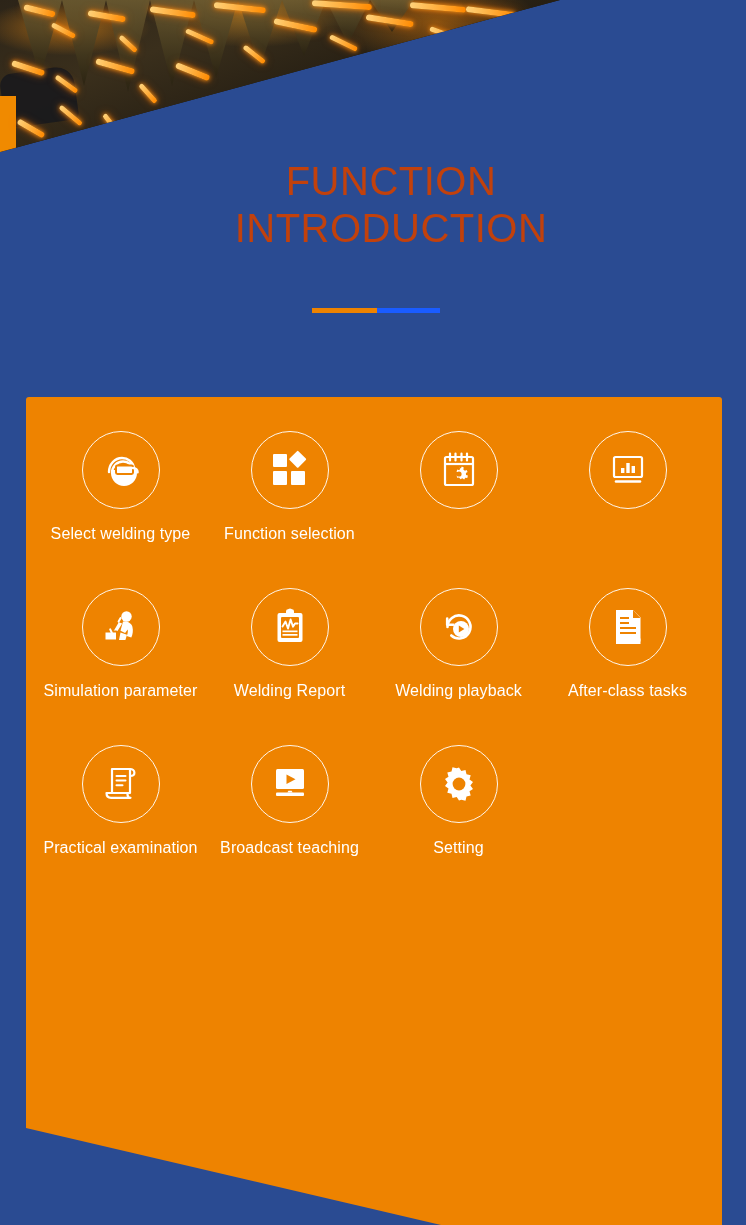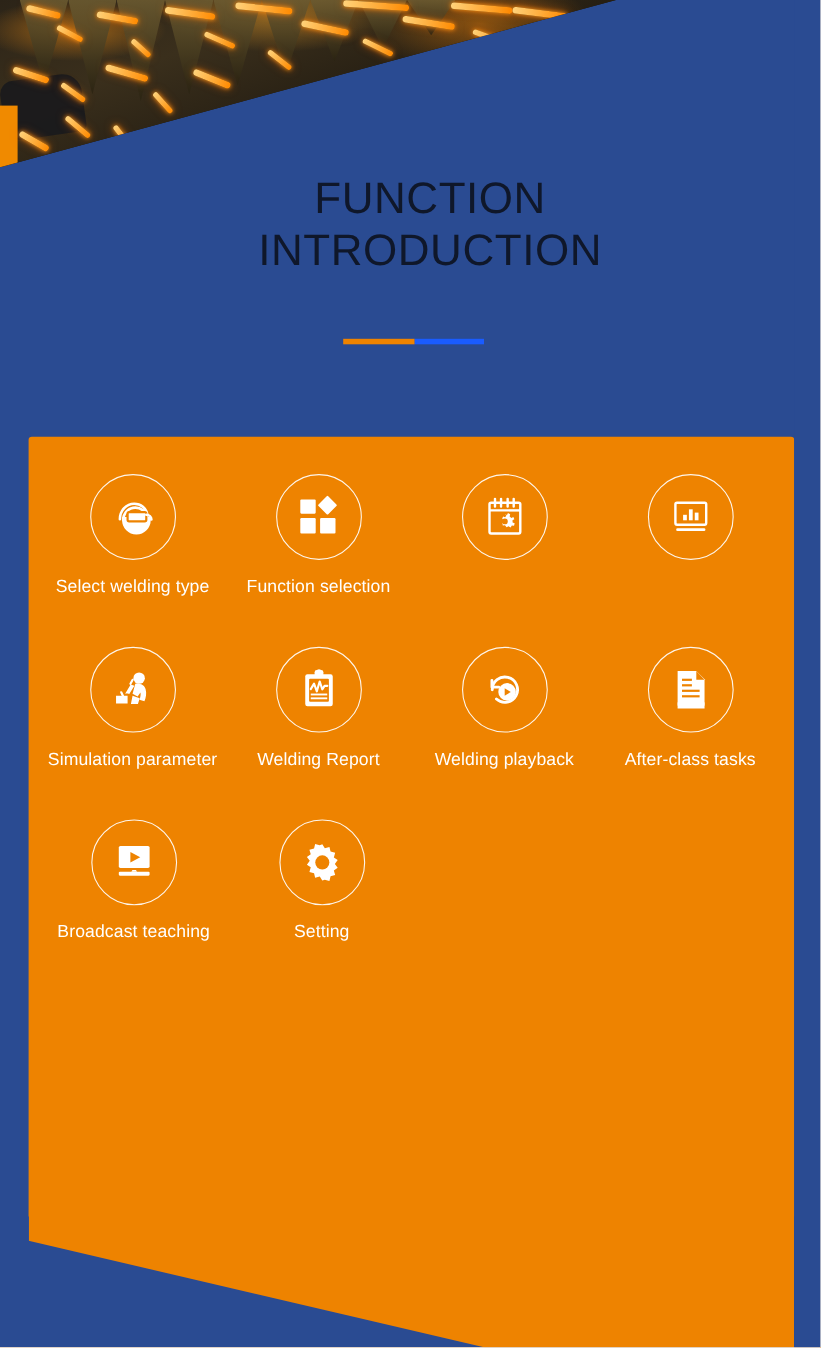"FUNCTION" .title-line { color: #0f172a -> #c2410c }
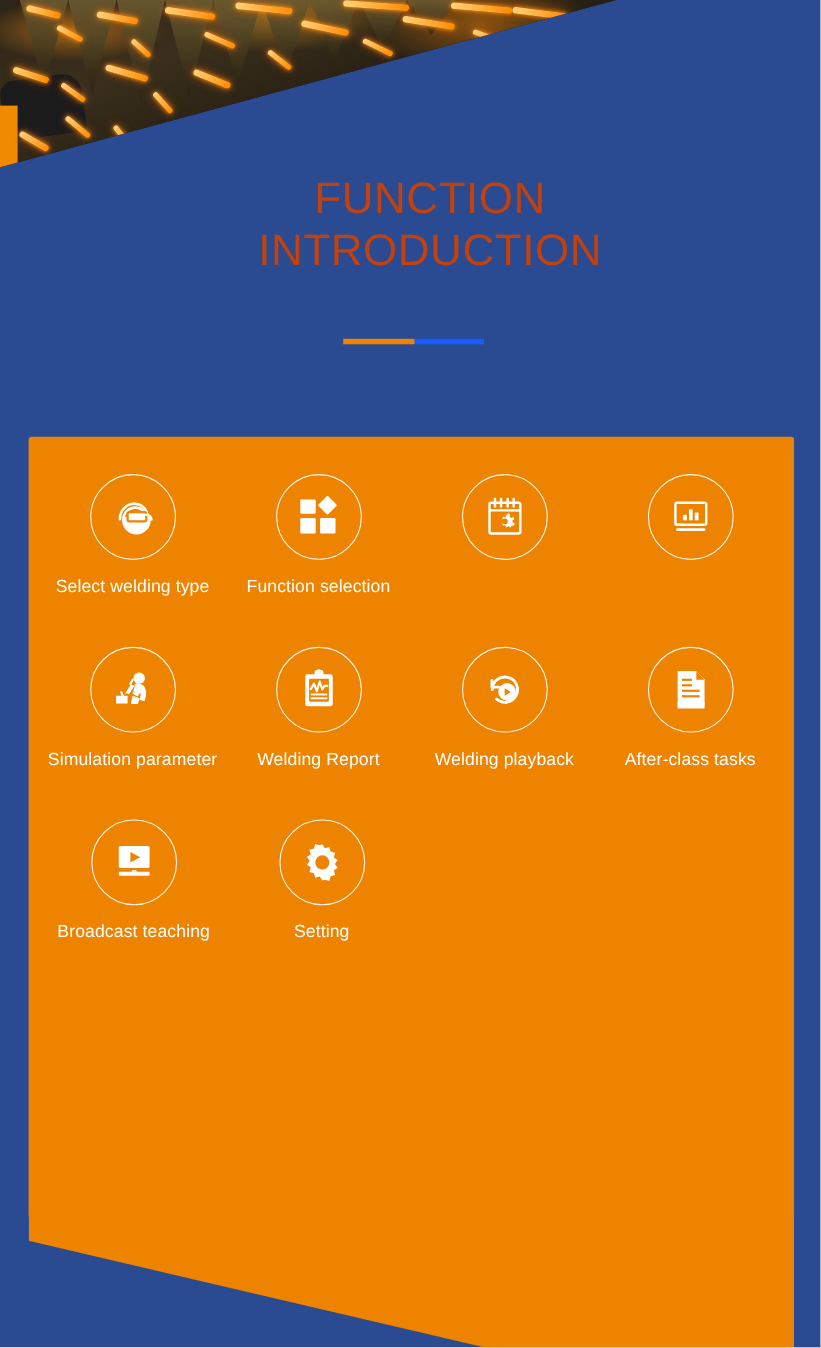"Practical examination" div.cell { html: none -> <div> <div> <svg> <path></path> <path></path> <path></path> <g> <path></path> <path></path> <path></path> </g> </svg> </div> <div>Practical examination</div> </div> }
